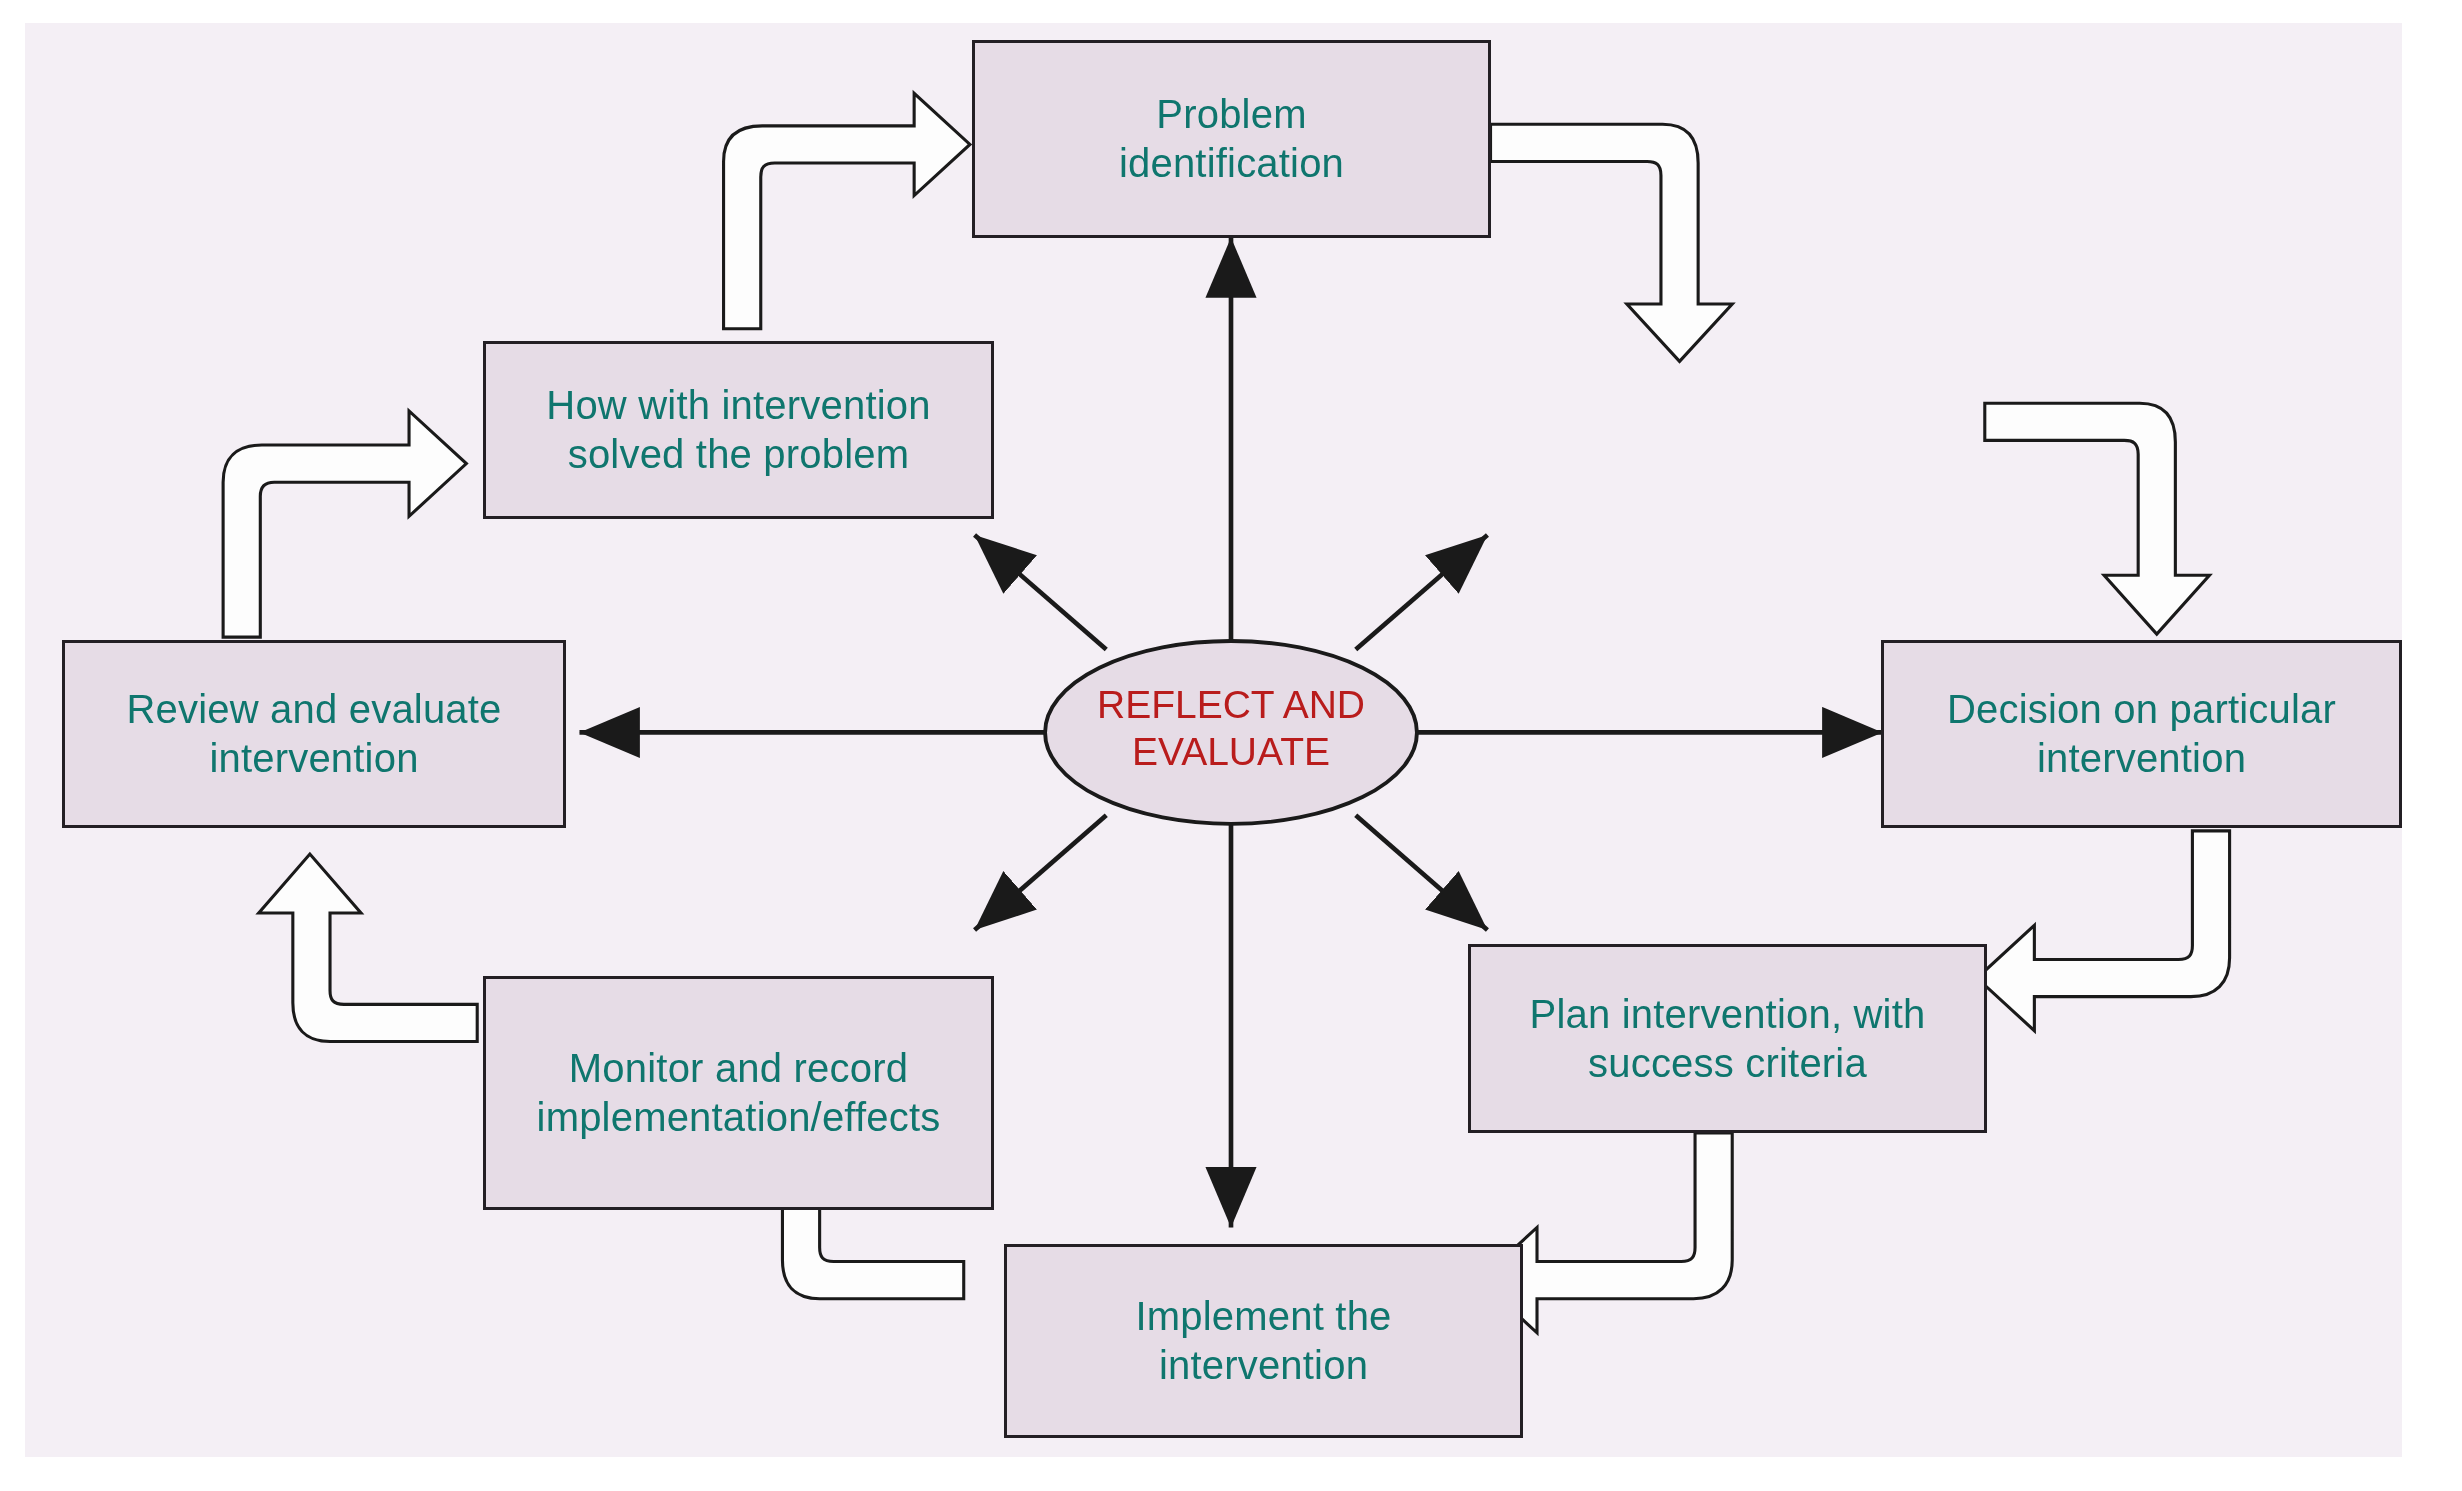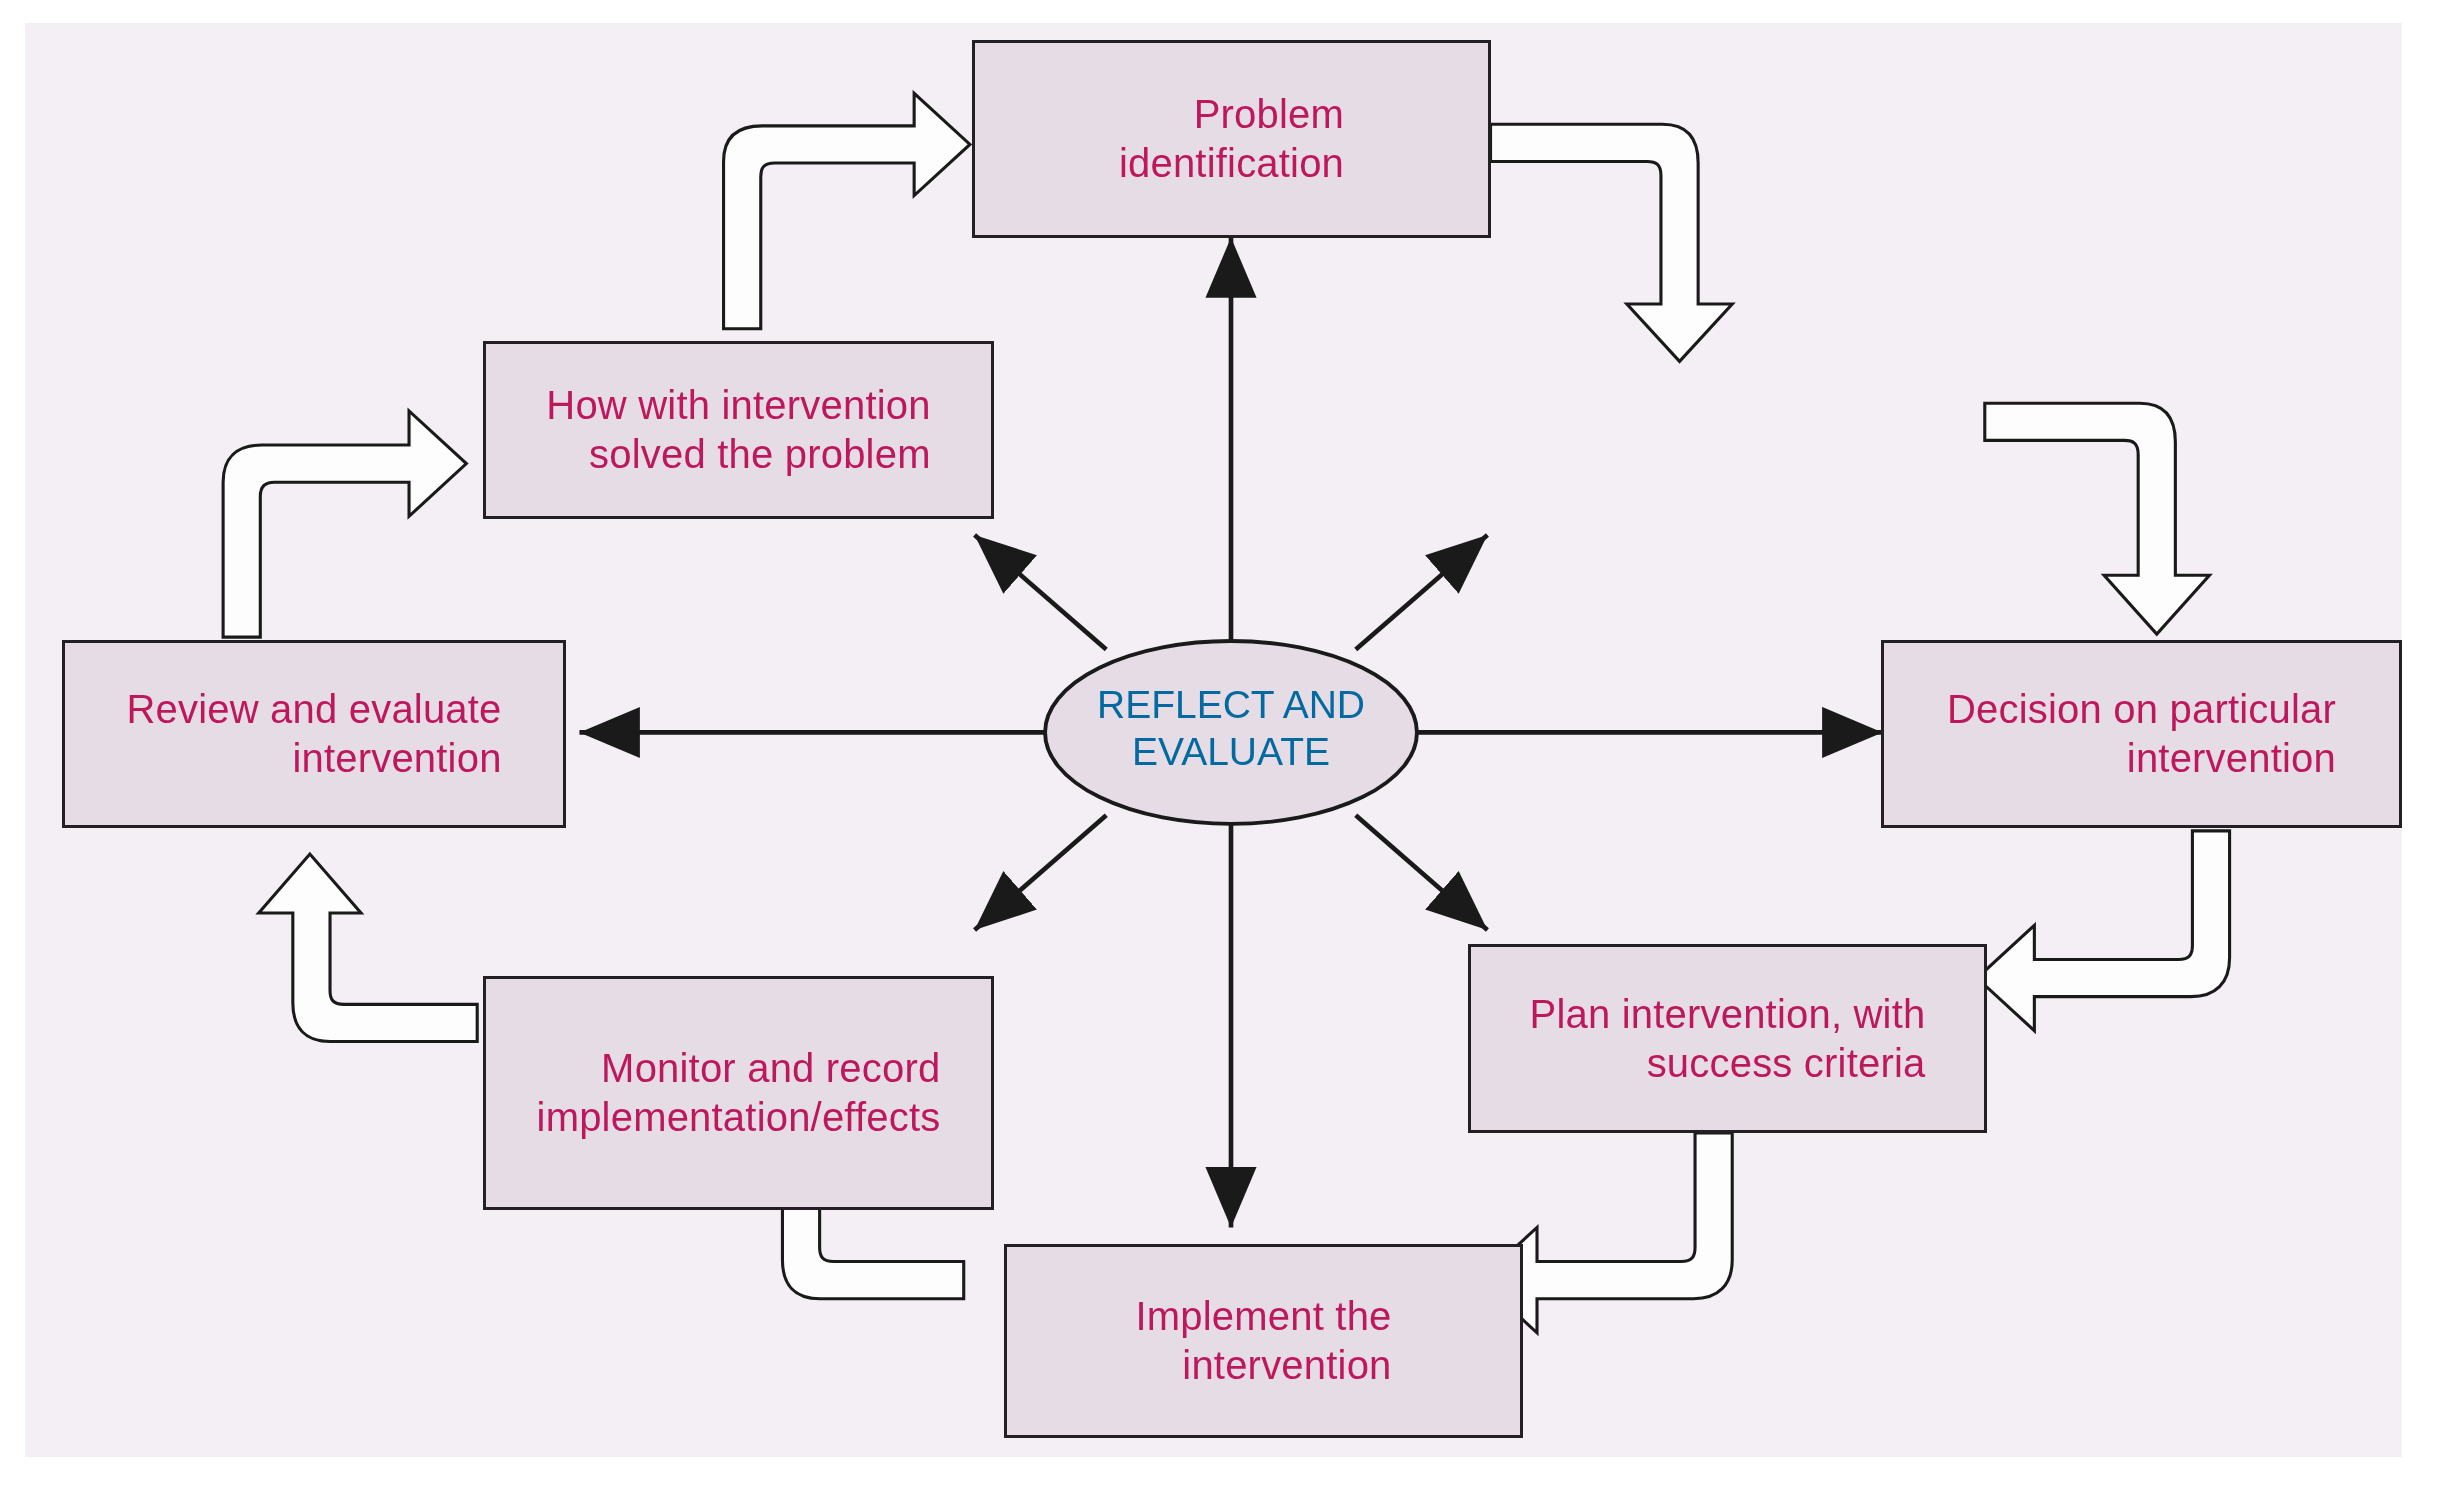"Problem" .node-box { color: #be185d -> #0f766e; text-align: right -> center }
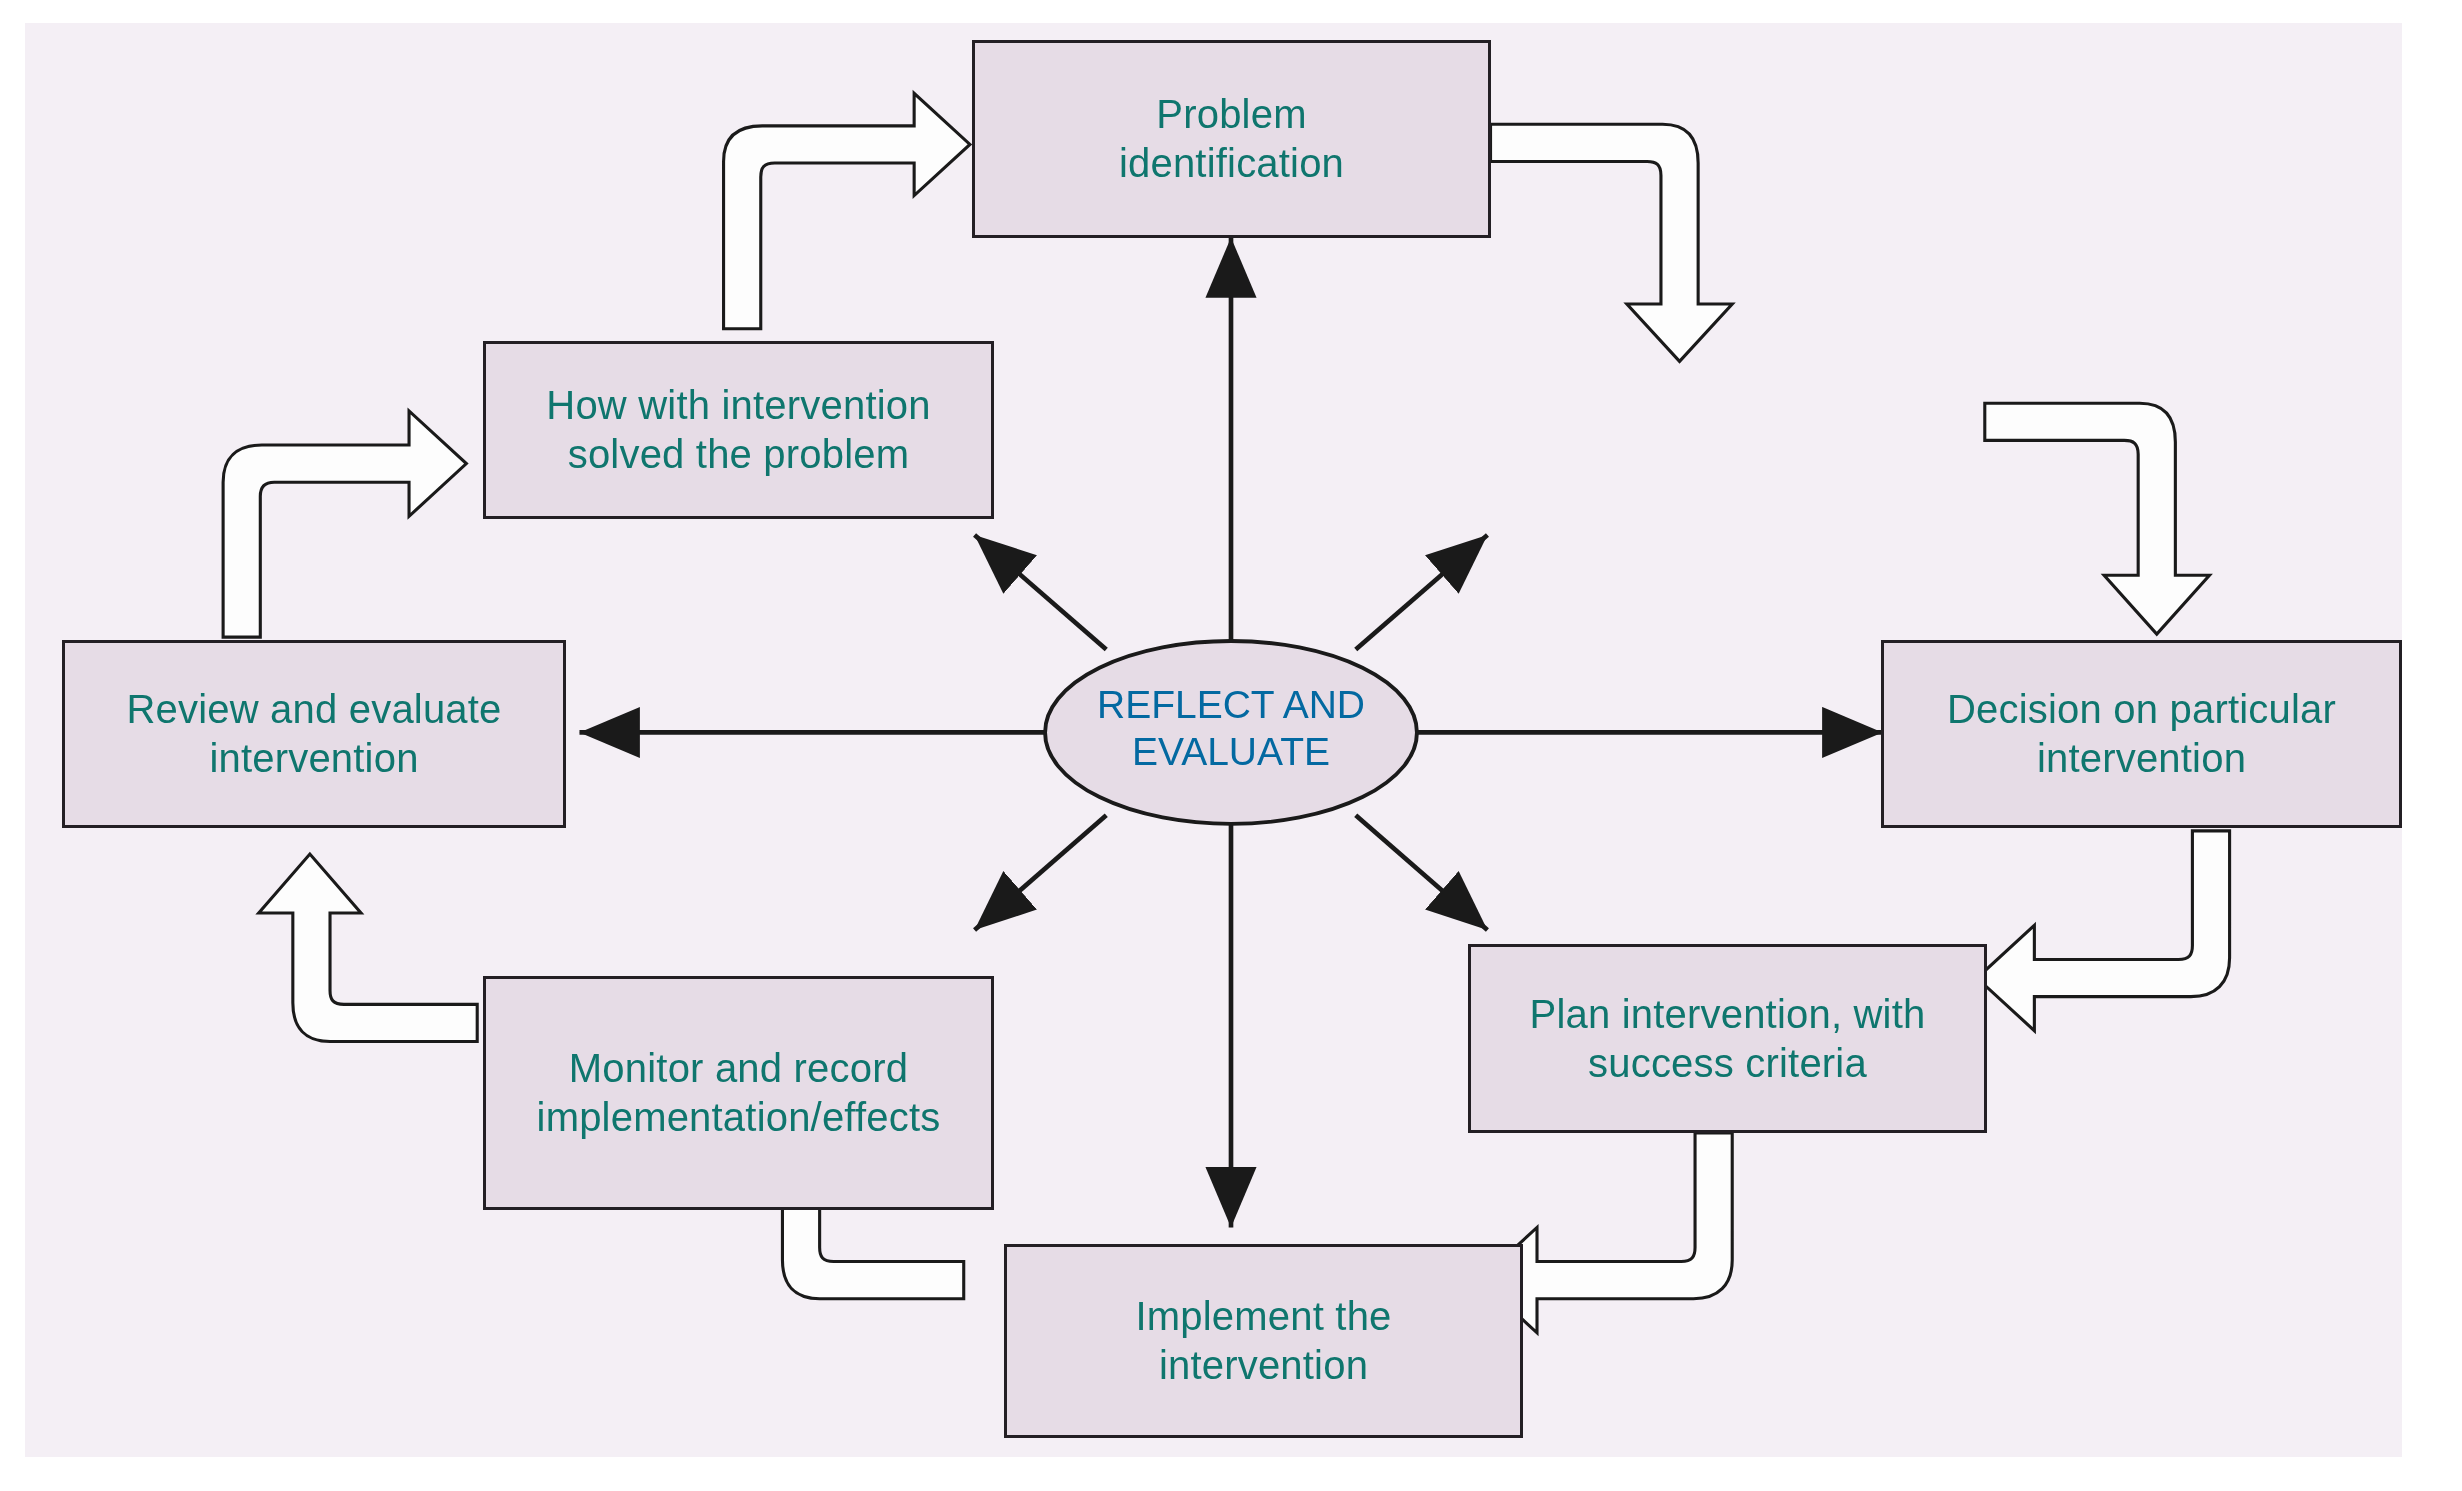"REFLECT AND" .hub-label { color: #0369a1 -> #b91c1c }
